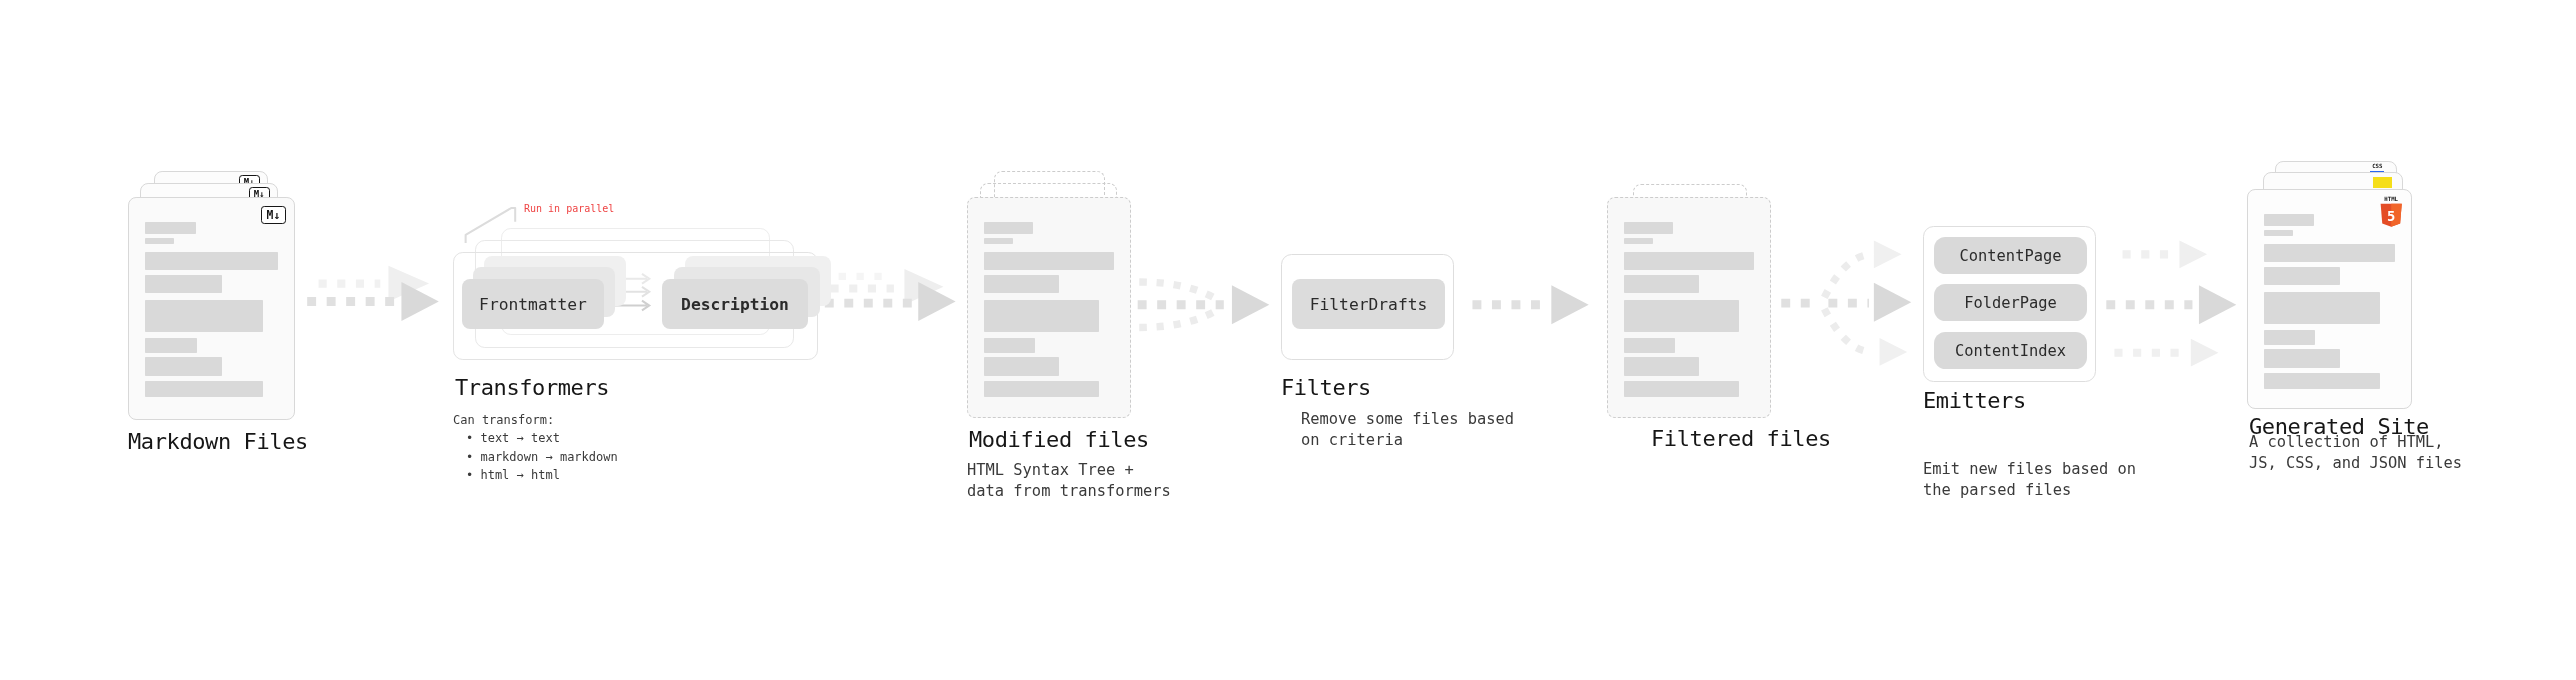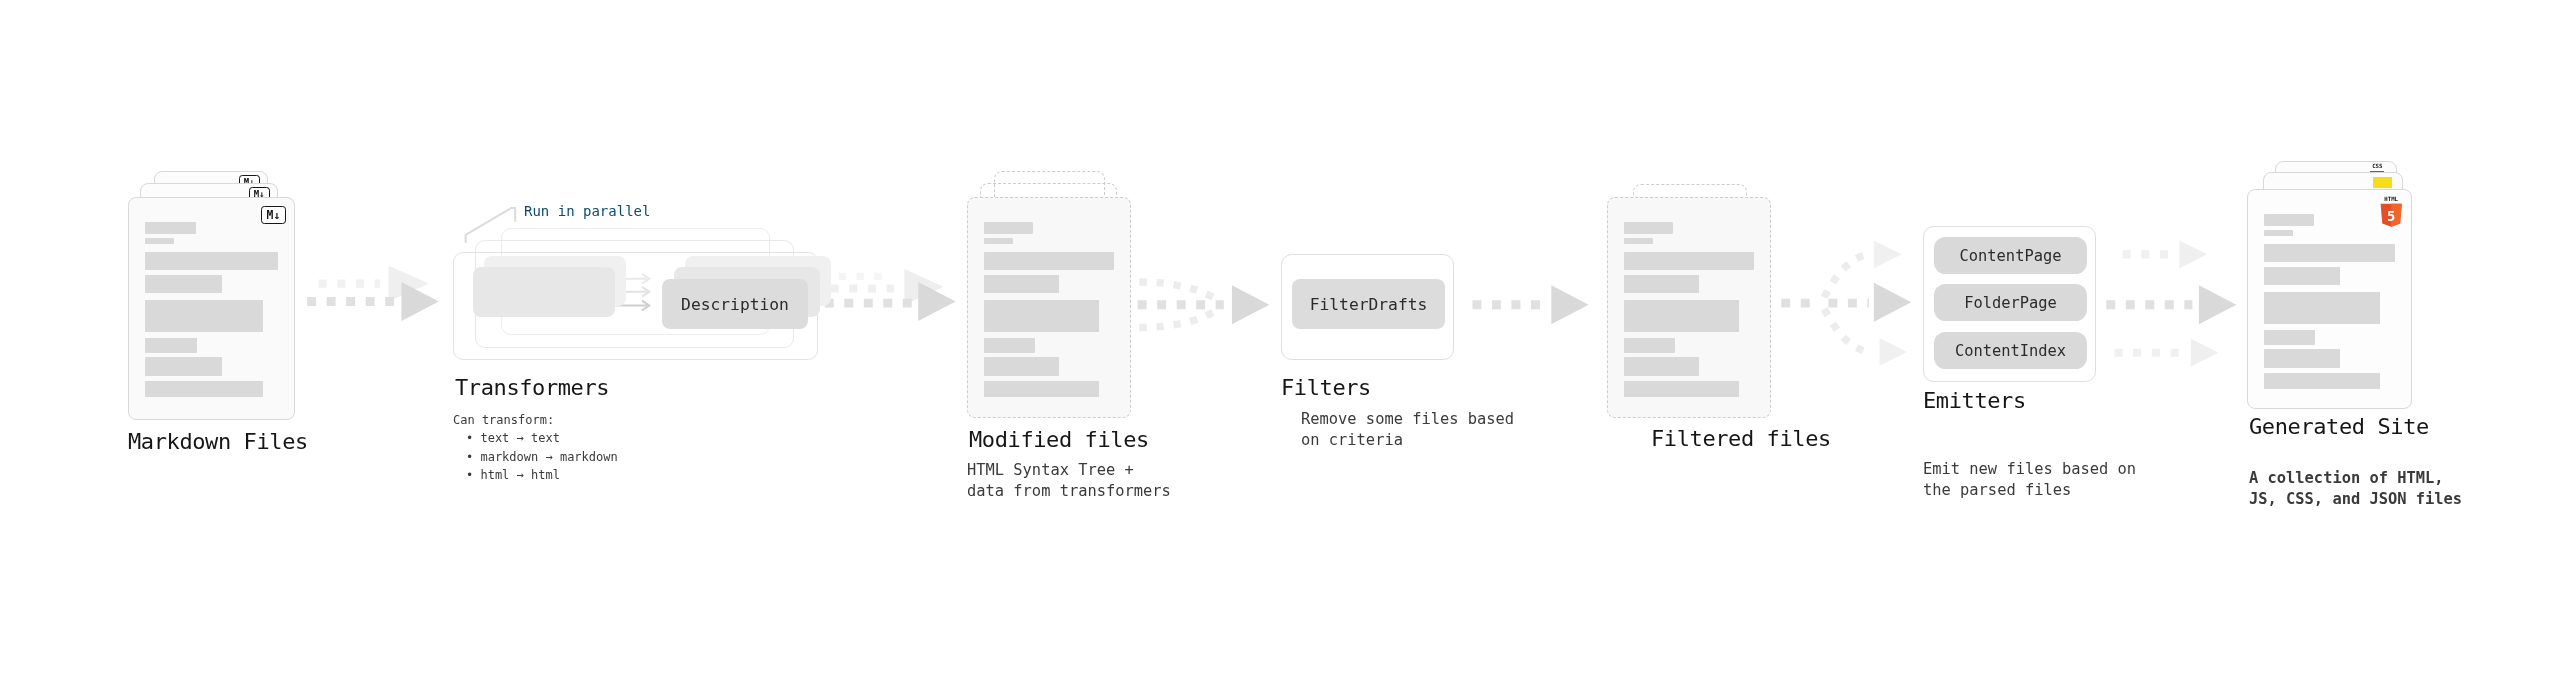"Run in parallel" .runlabel { color: #0c4a6e -> #ef4444; font-size: 14px -> 10px }
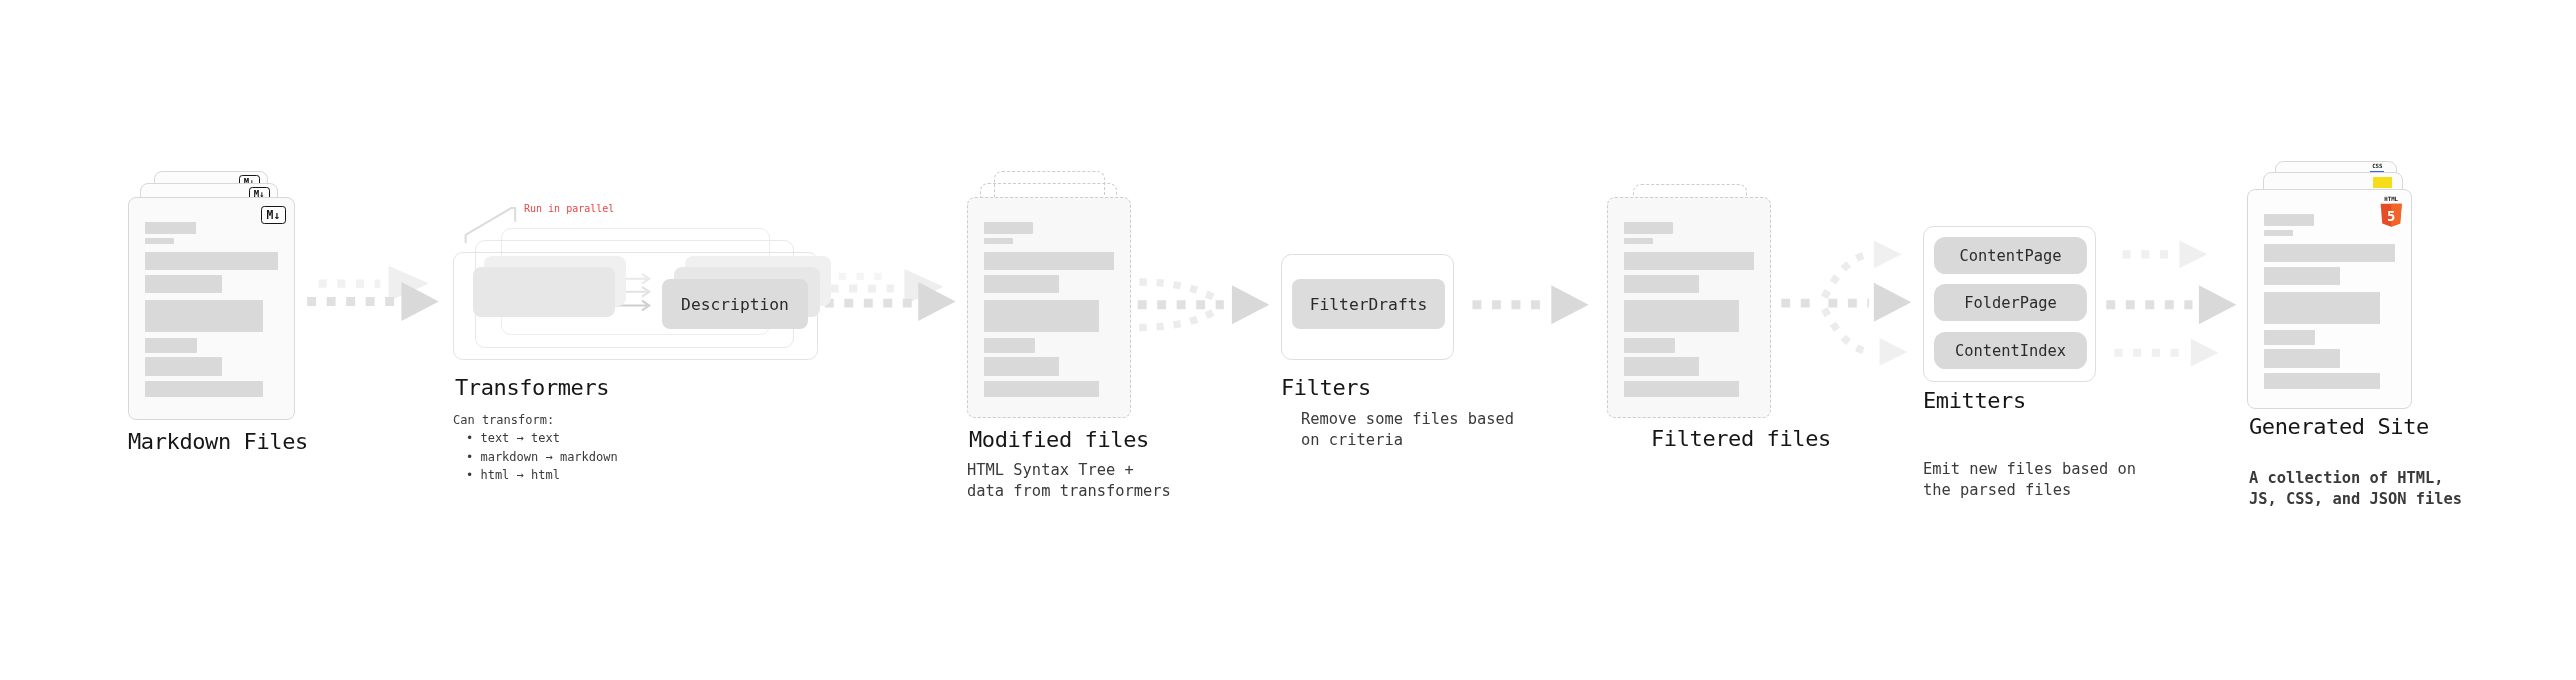"Frontmatter" div.pill { html: none -> <div>Frontmatter</div> }
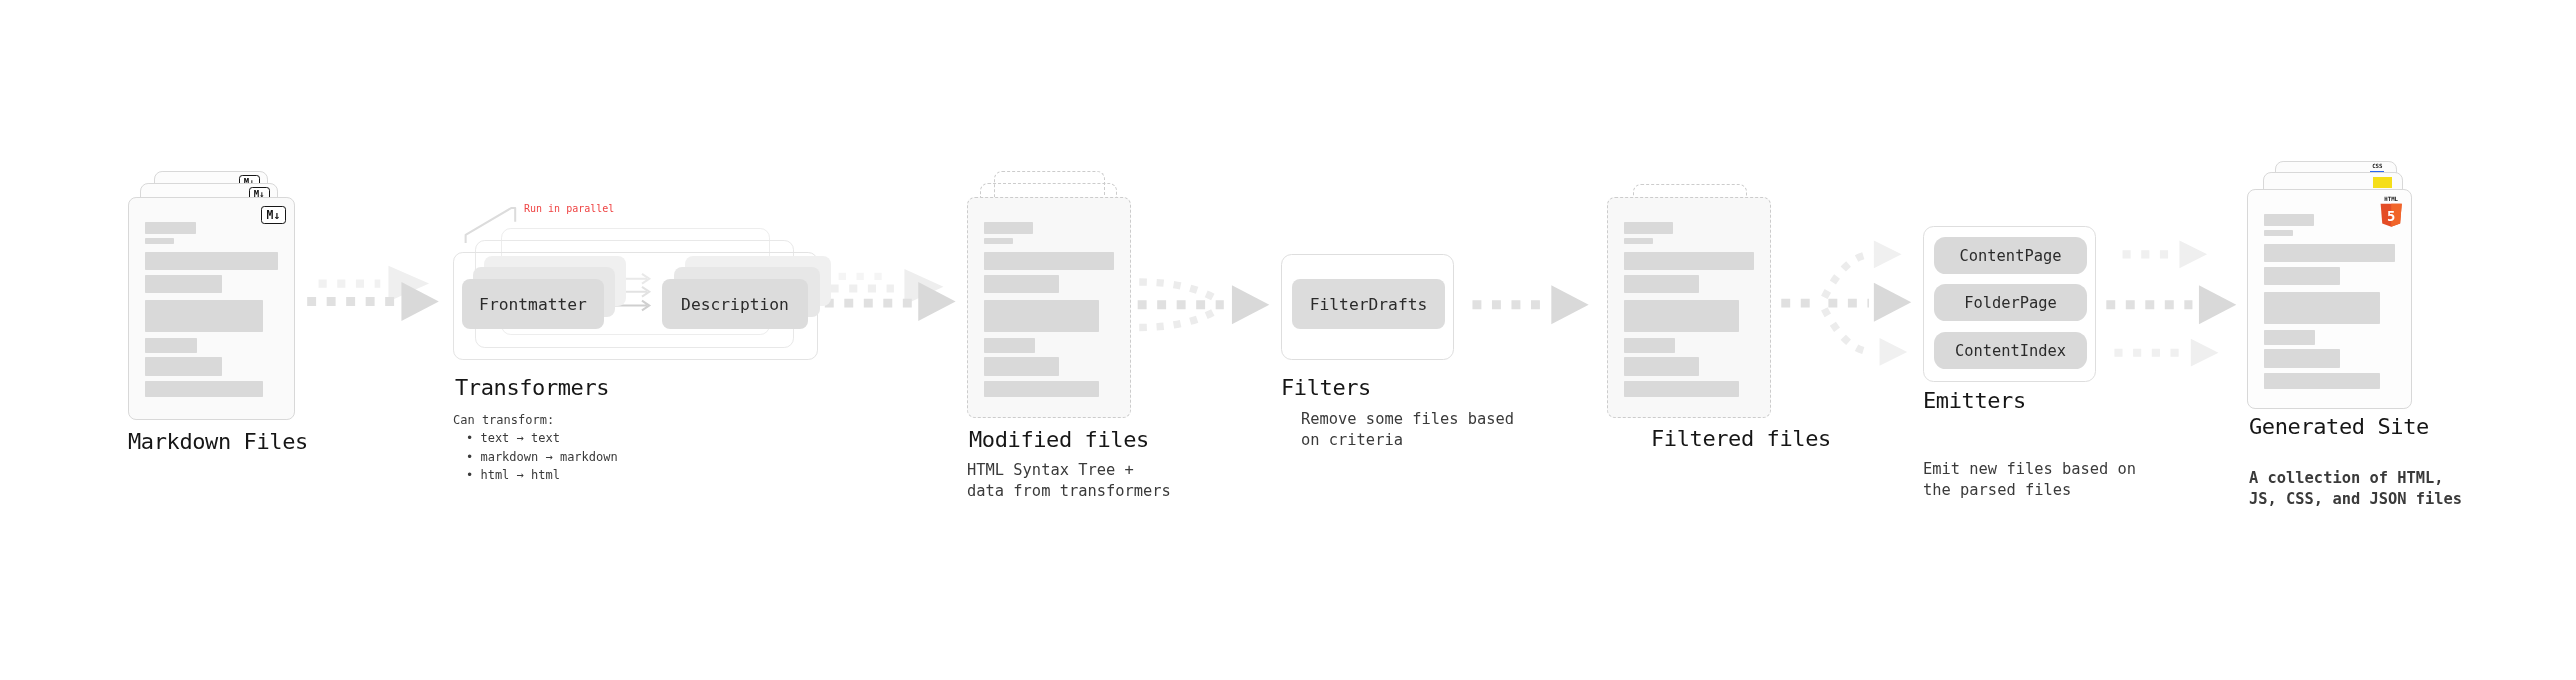"Description" div.pill { font-weight: none -> bold }
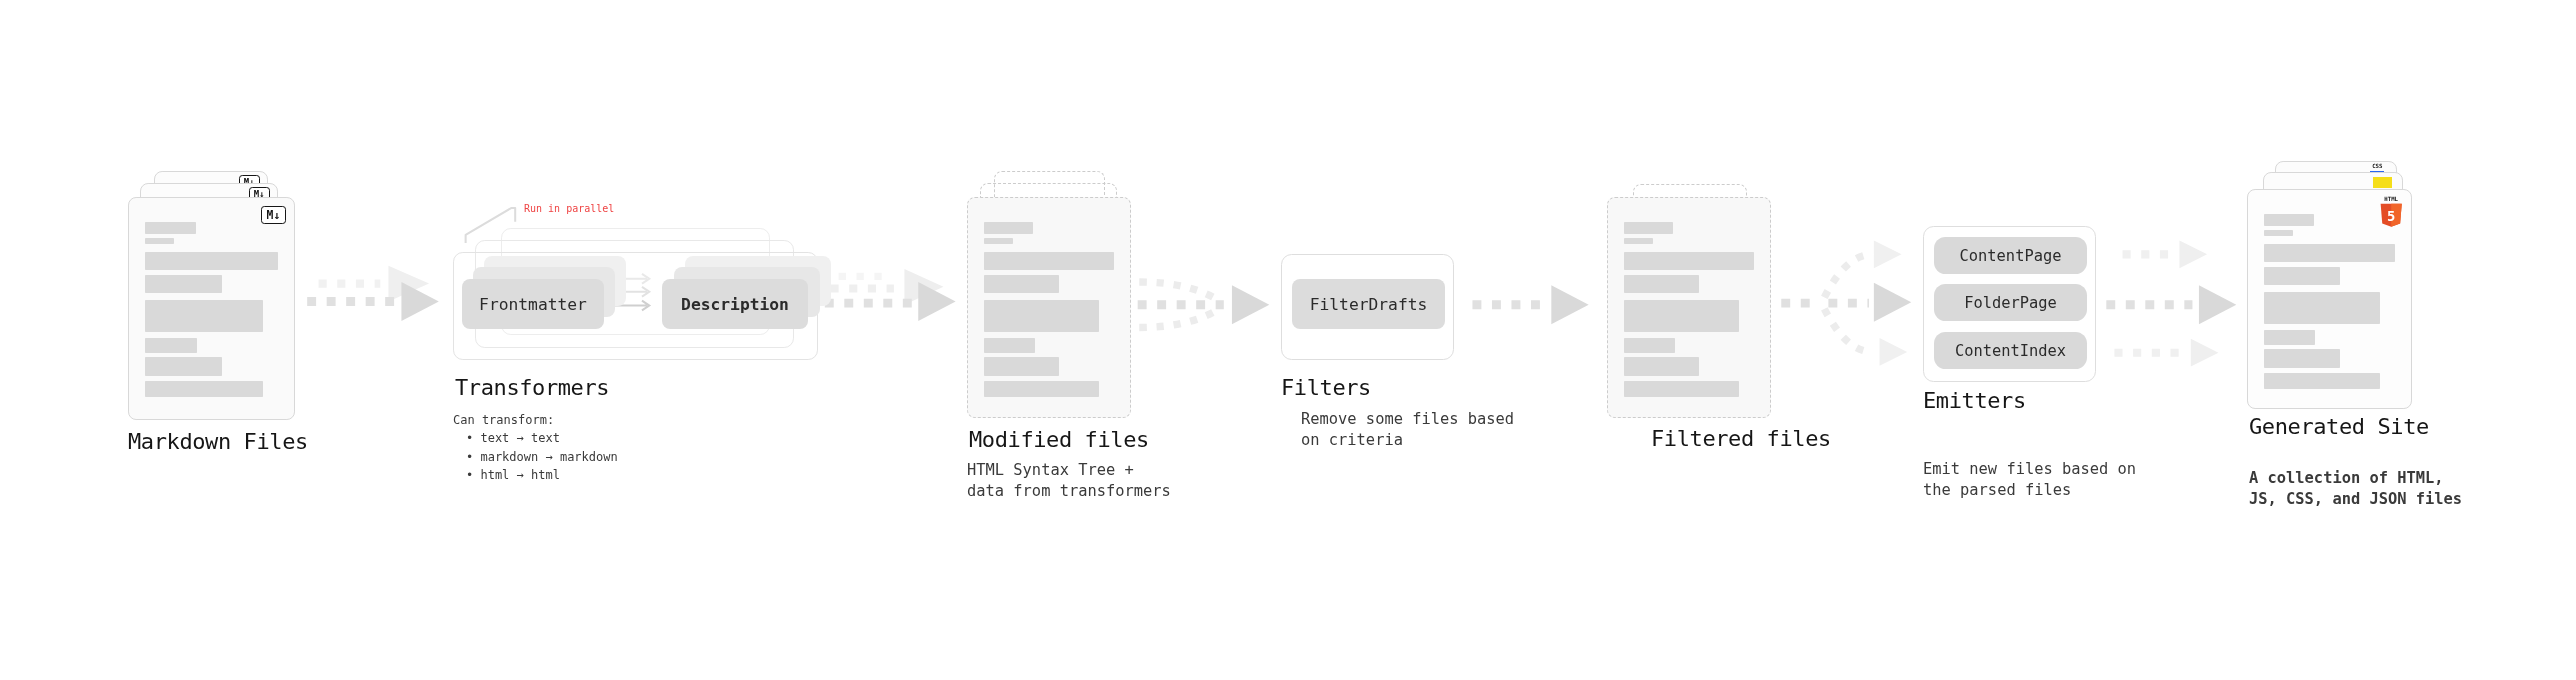"A collection of HTML," div.subtitle { font-weight: bold -> none; top: 468px -> 432px }
